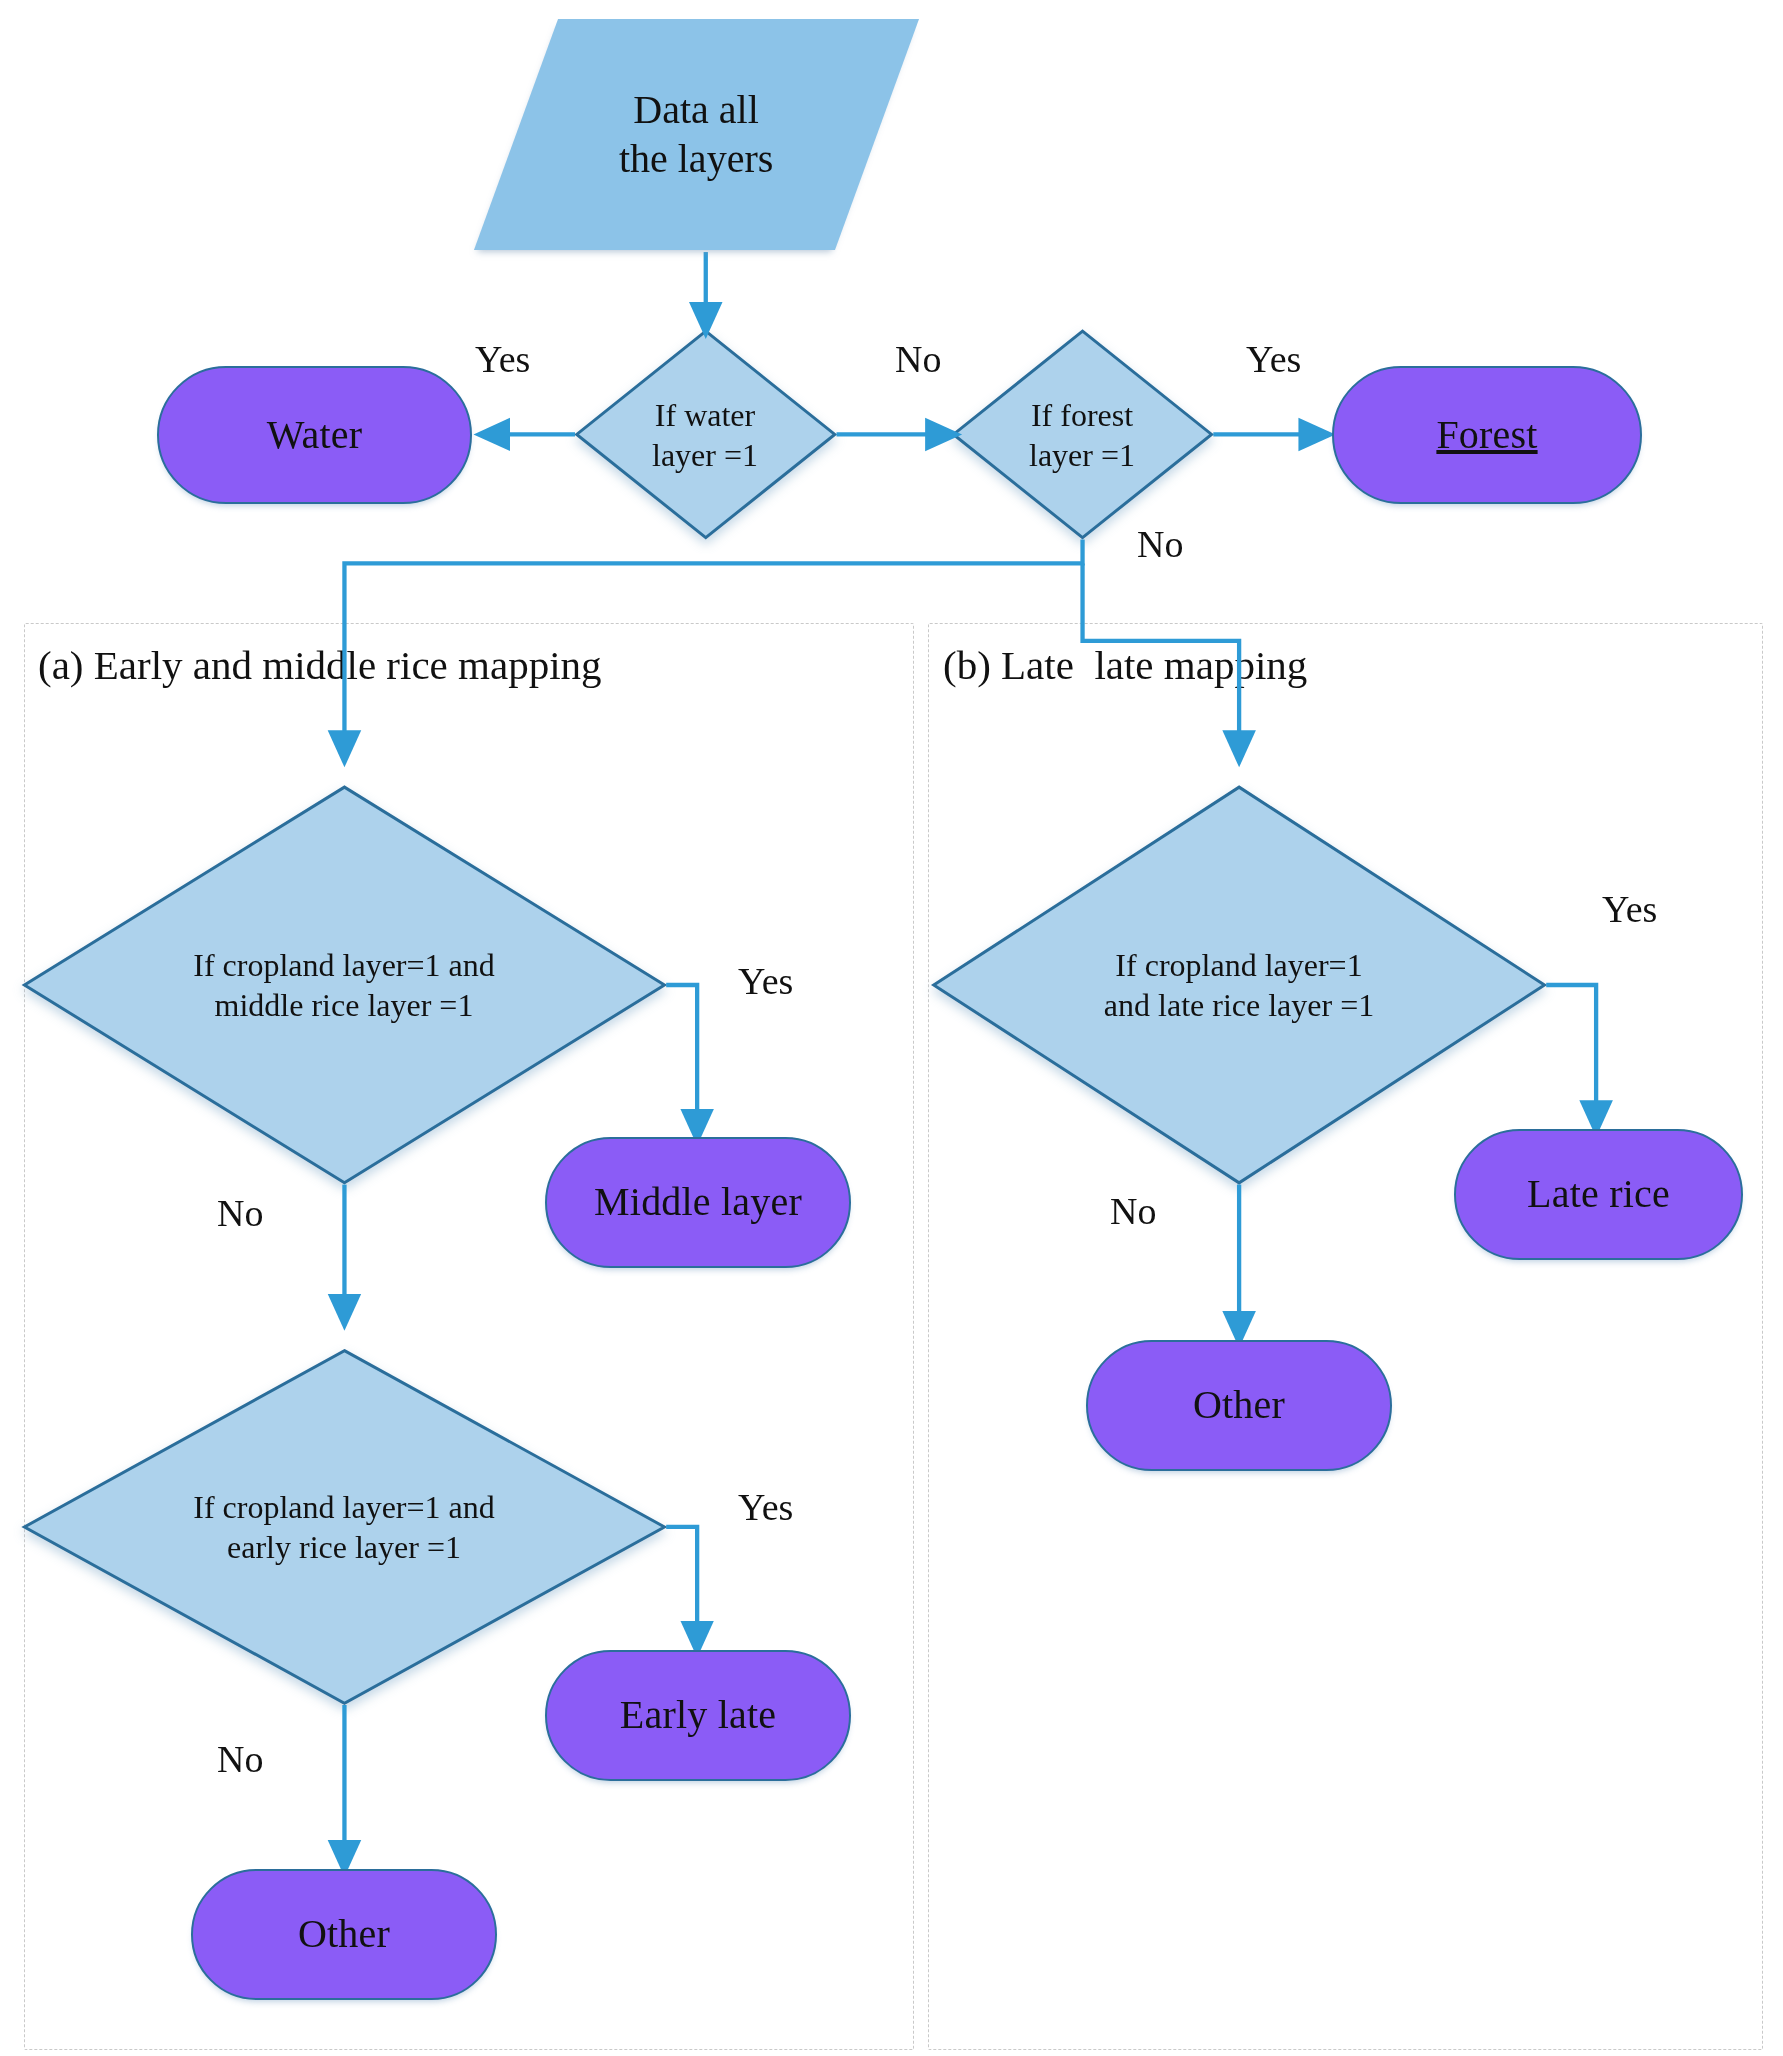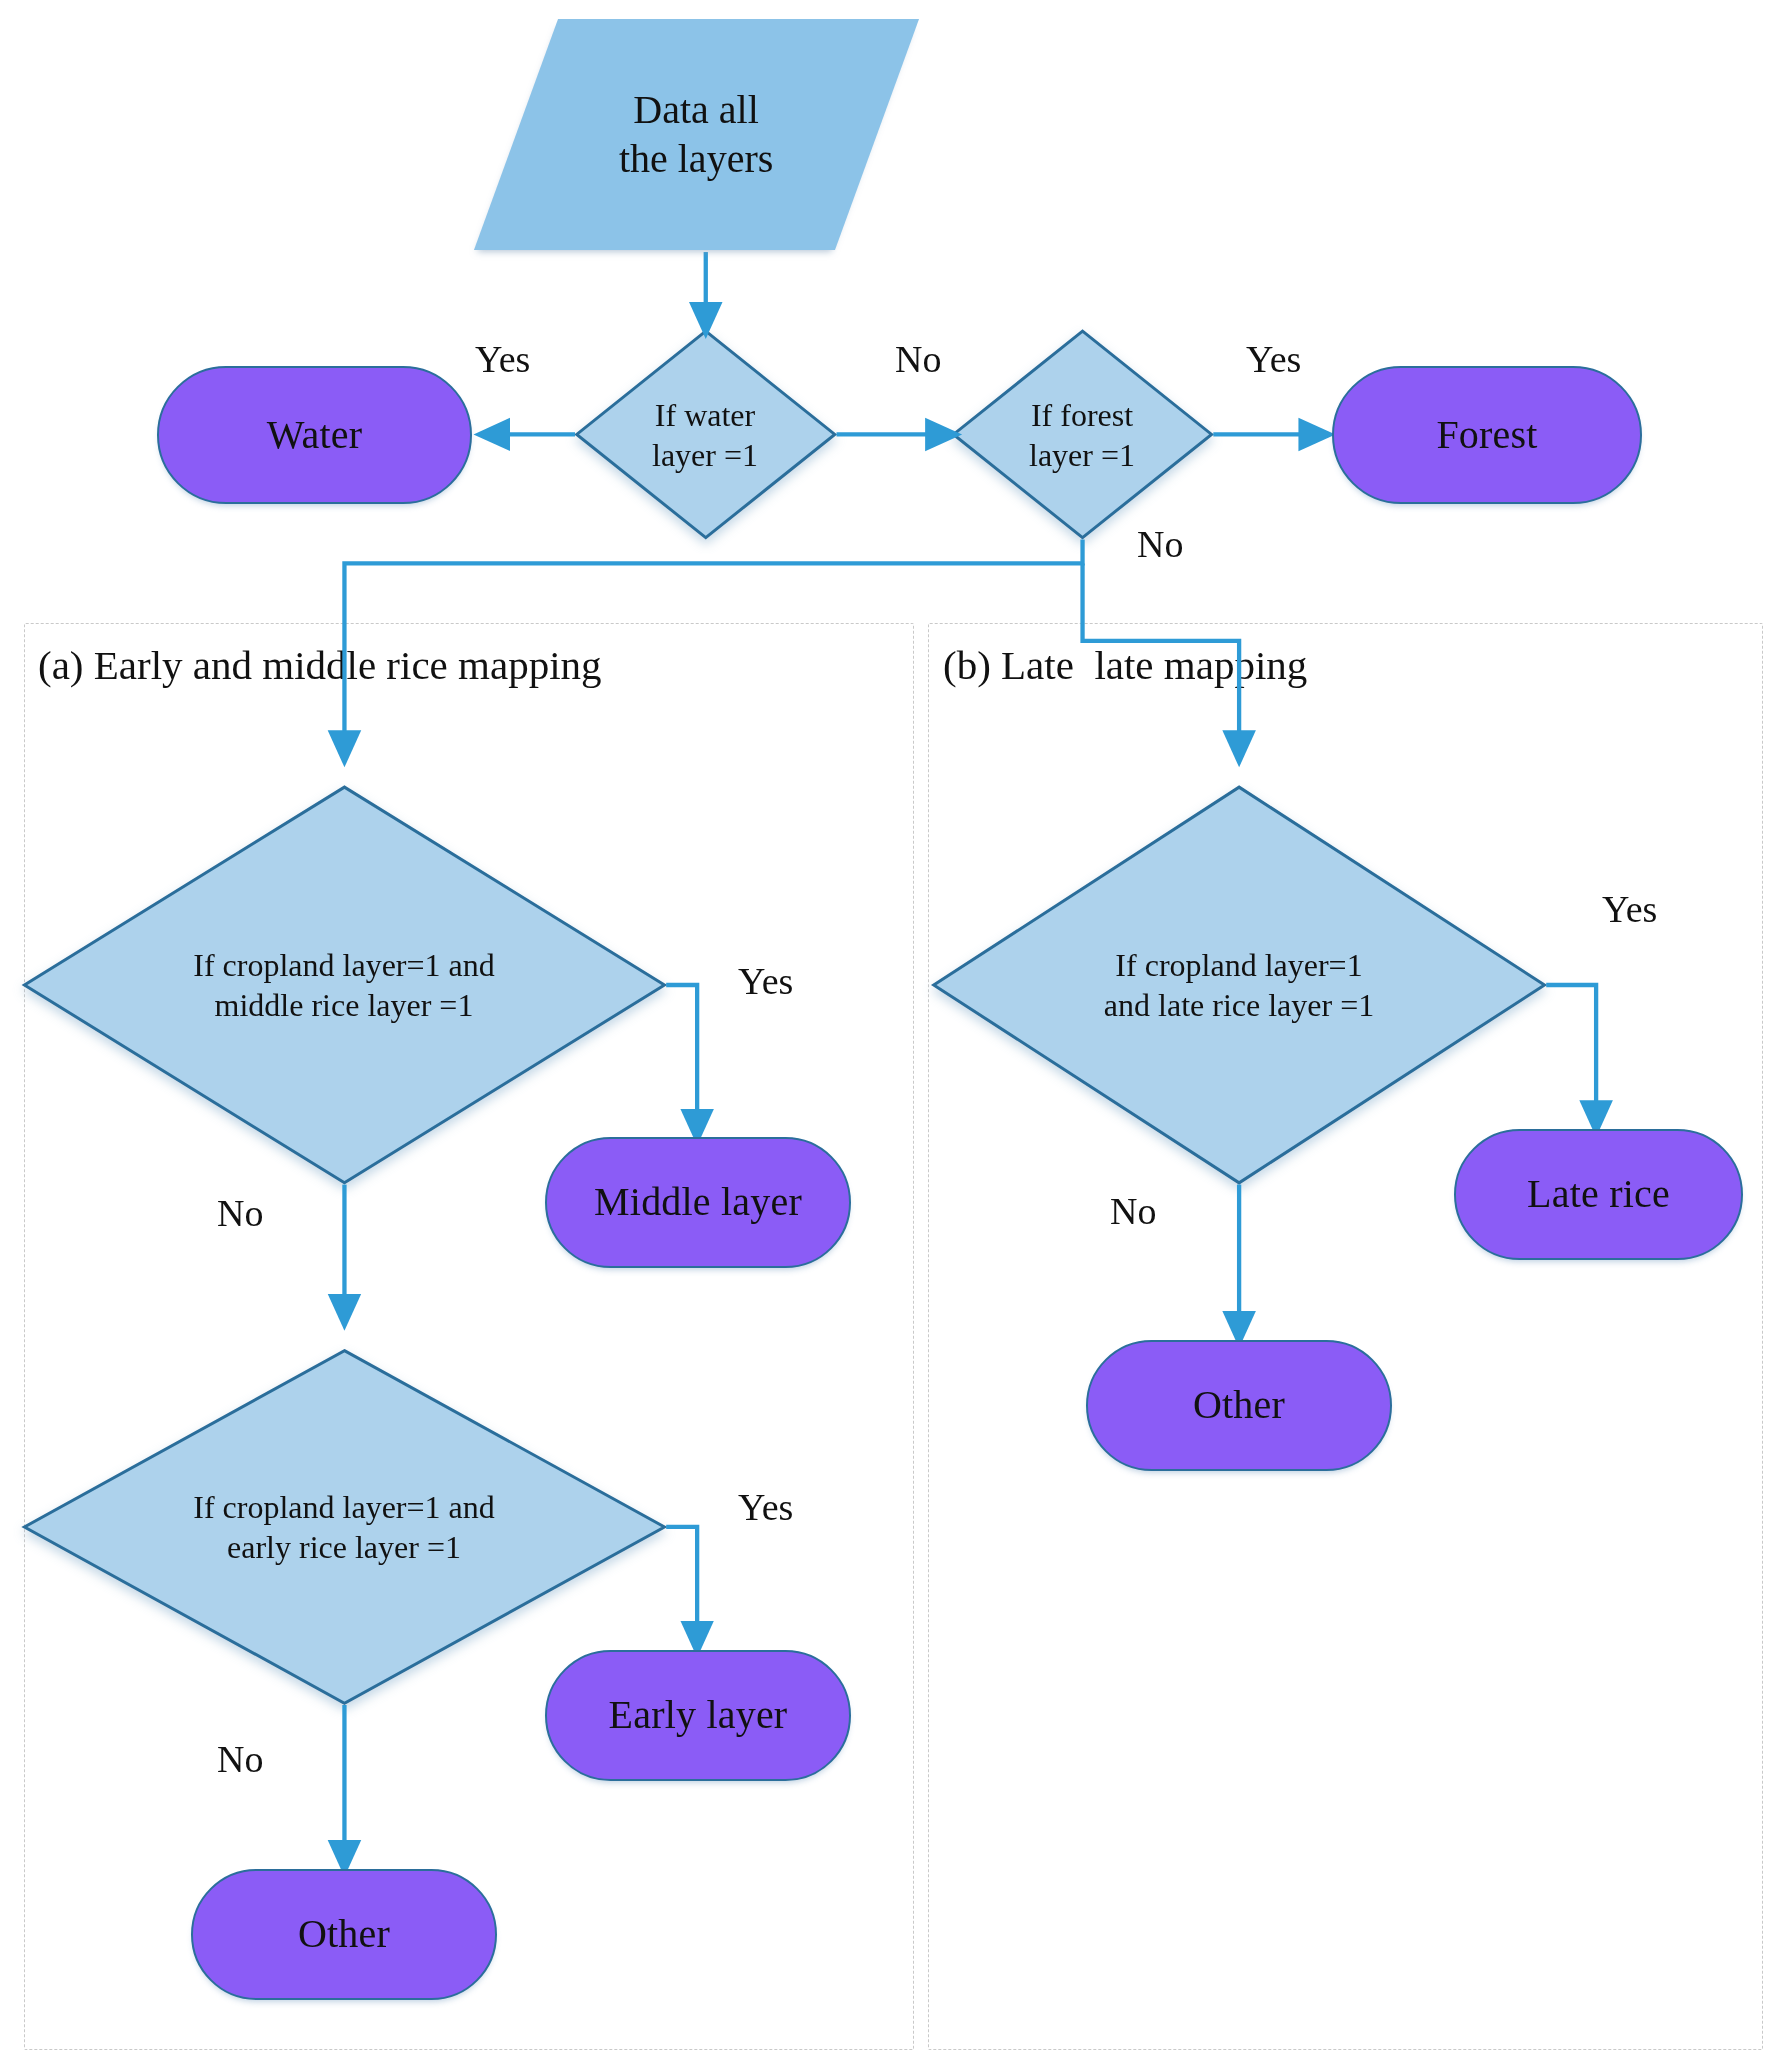"Forest" div.node { text-decoration: none -> underline }
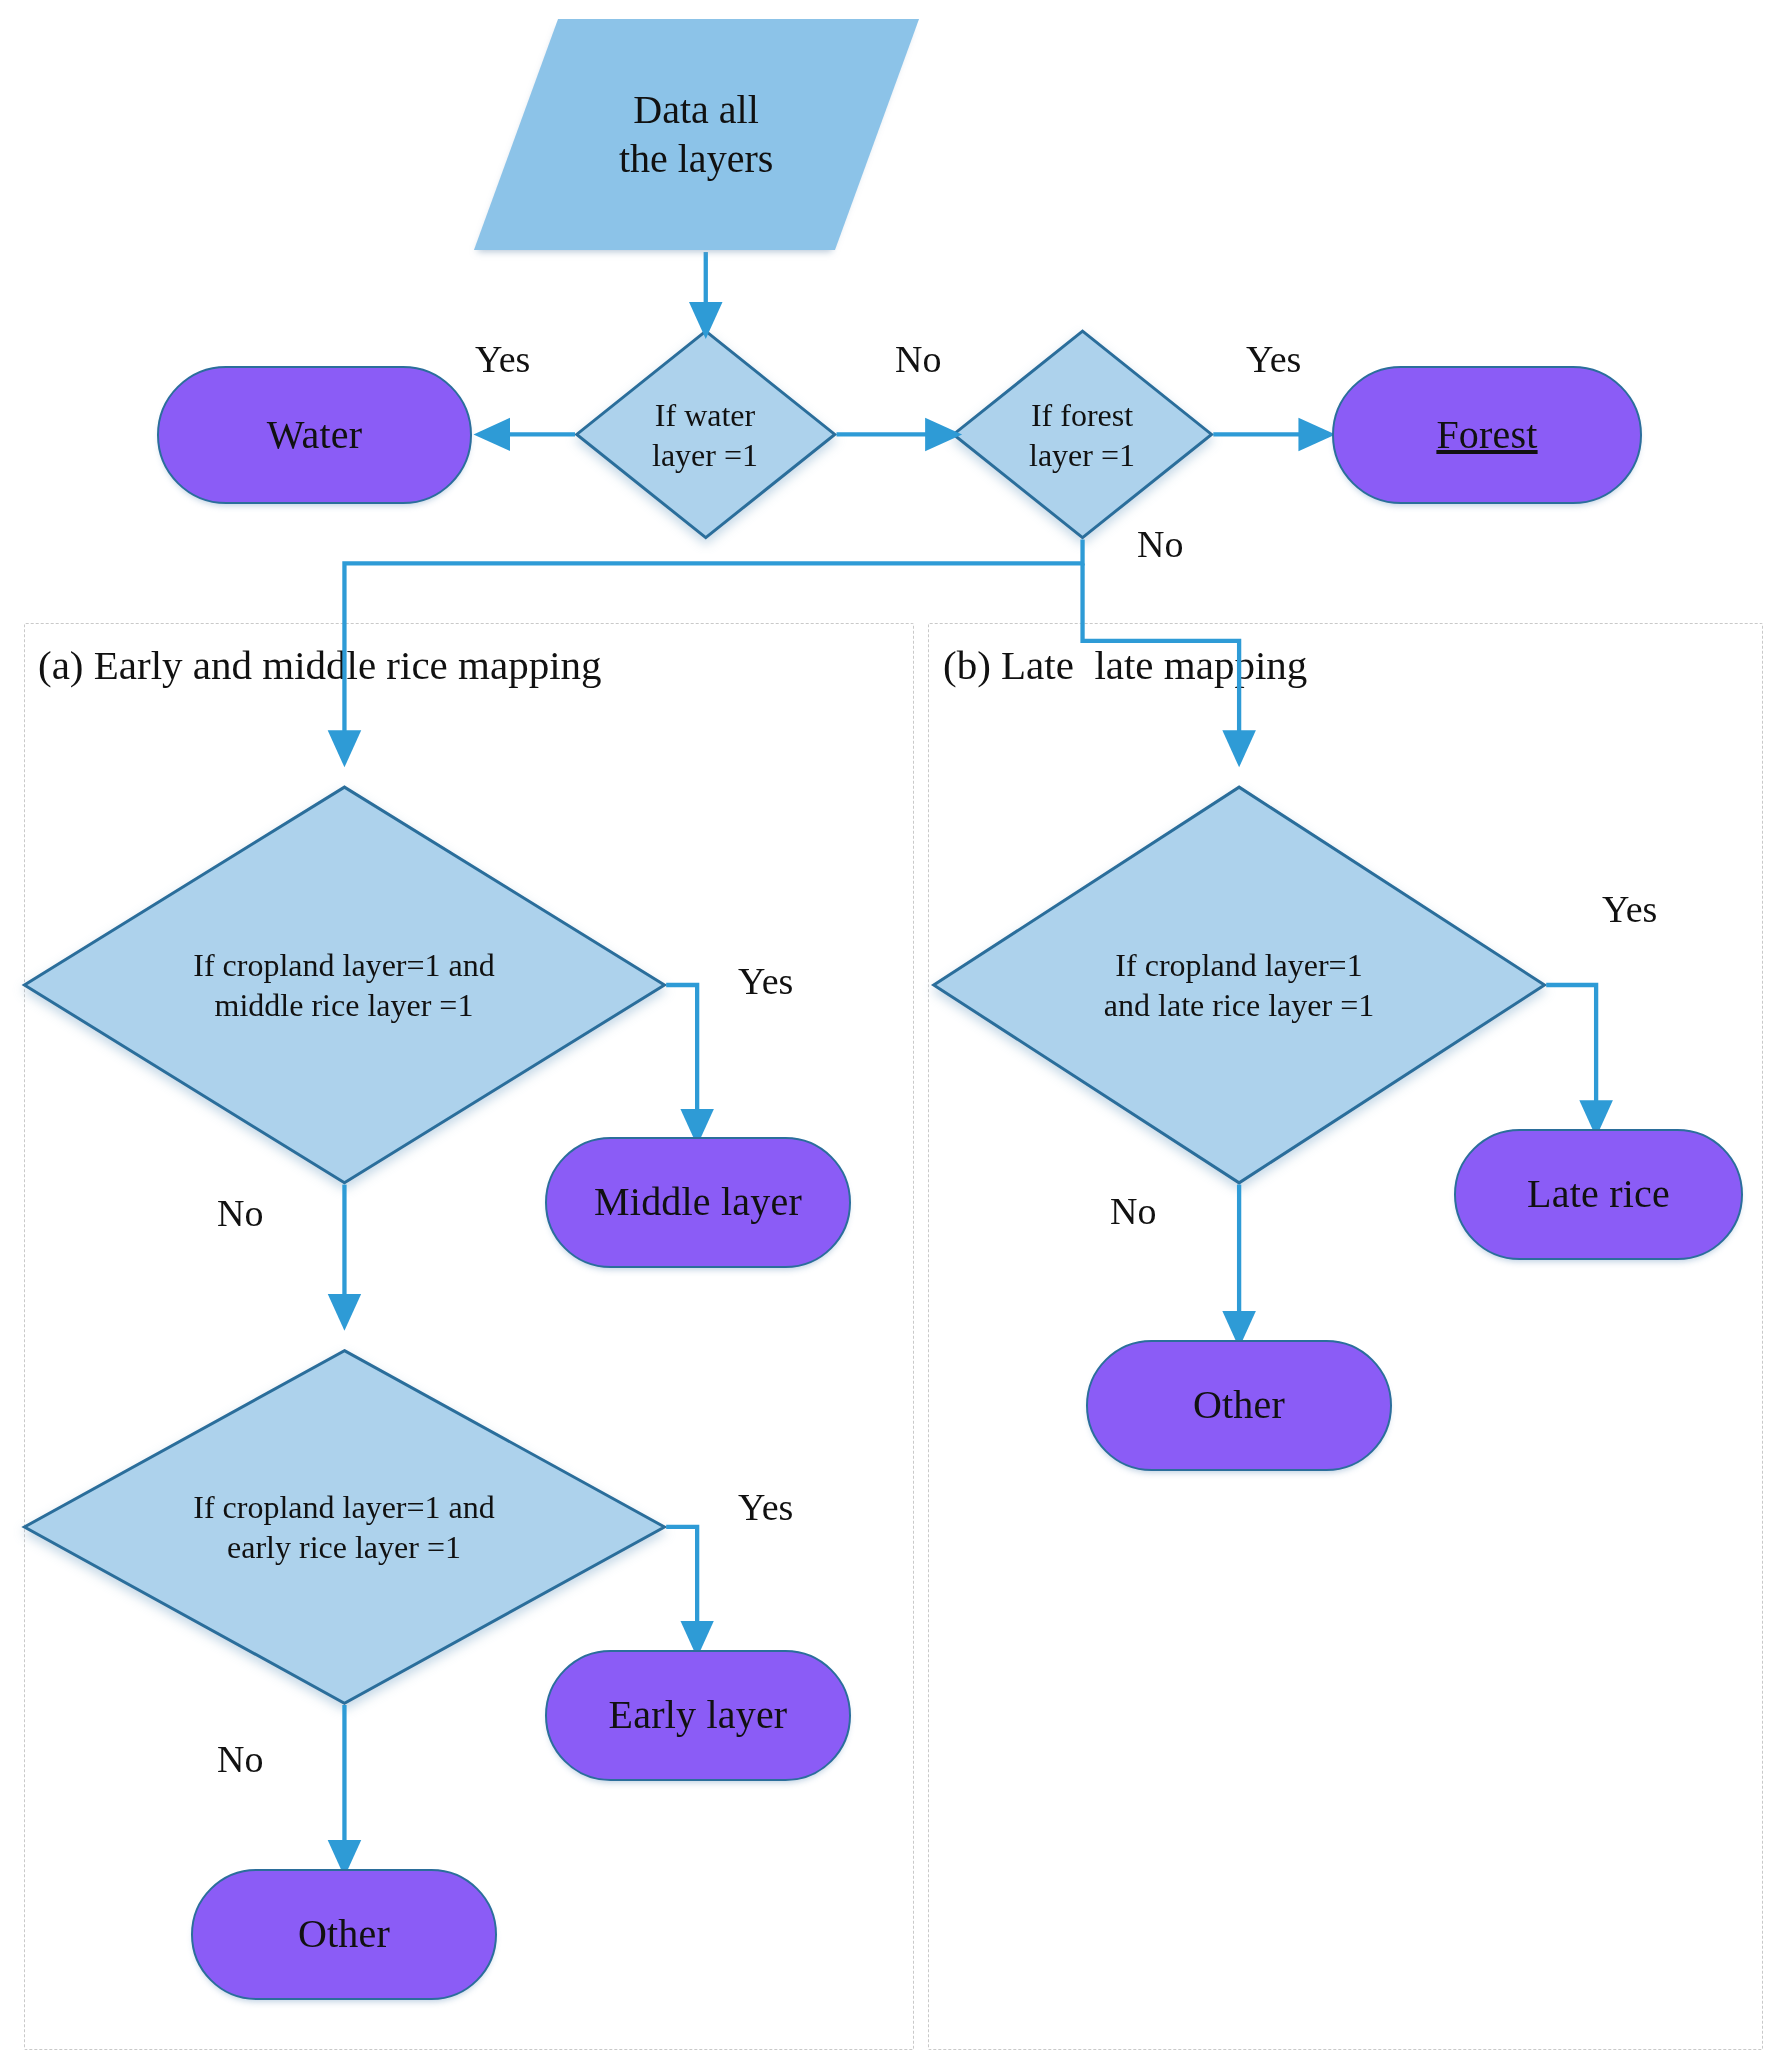"Early layer" span.t { text: layer -> late }
